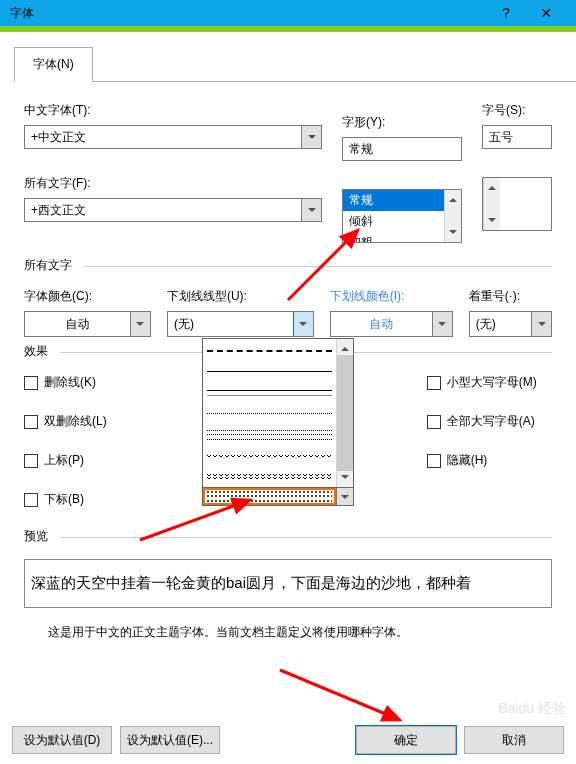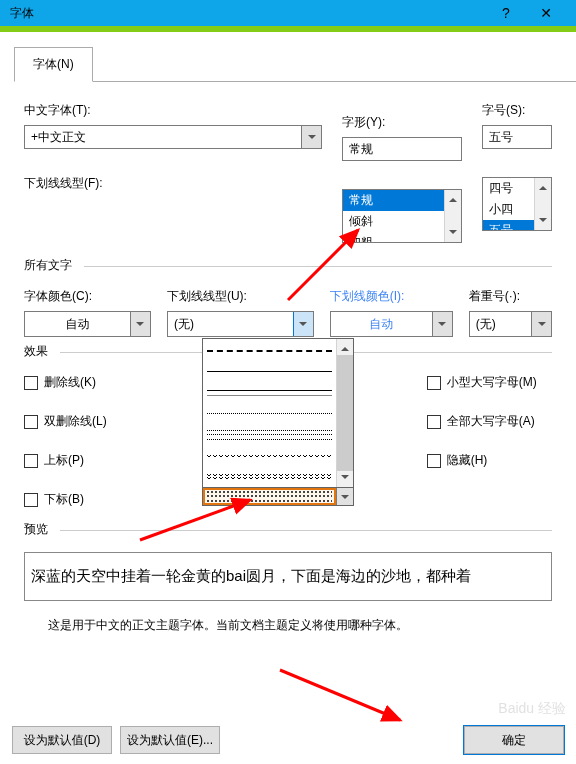"下划线线型(F):" label { text: 下划线线型 -> 所有文字 }
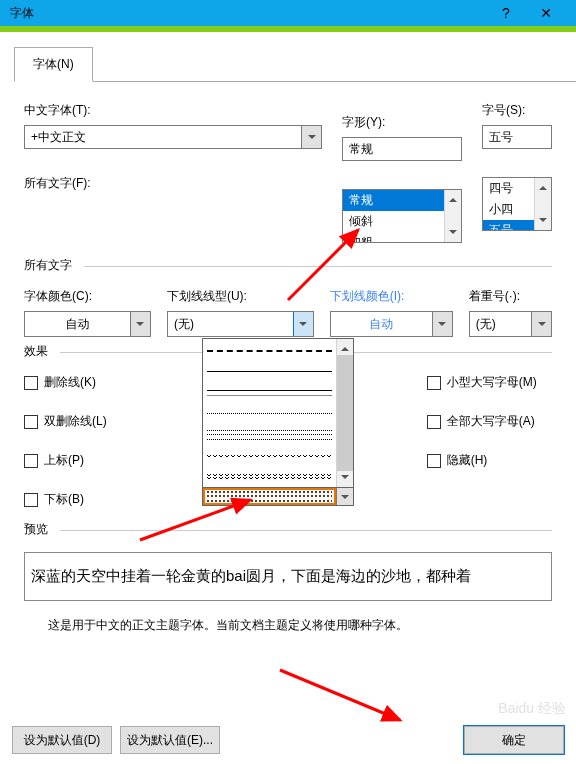"四号" div.listbox-items { html: <div> <div>四号</div> <div>小四</div> <div>五号</div> </div> -> none }
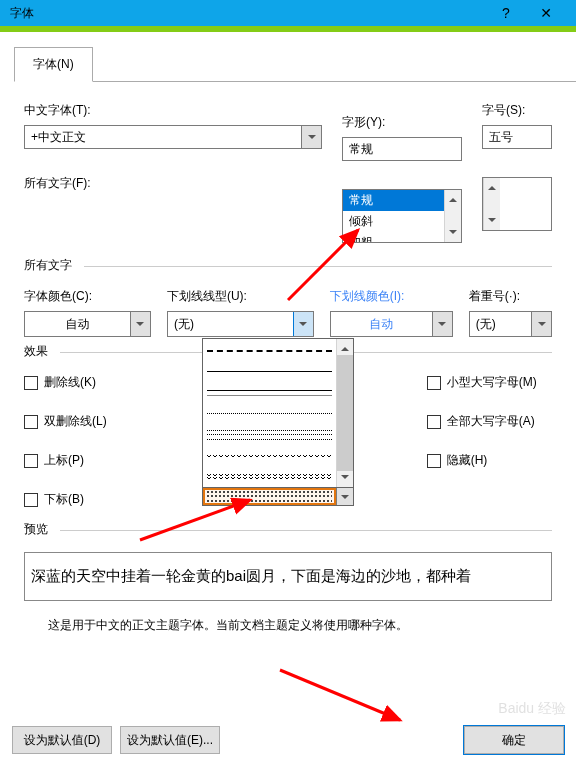"+西文正文" div.combo { html: none -> <div> <input> <div></div> </div> }
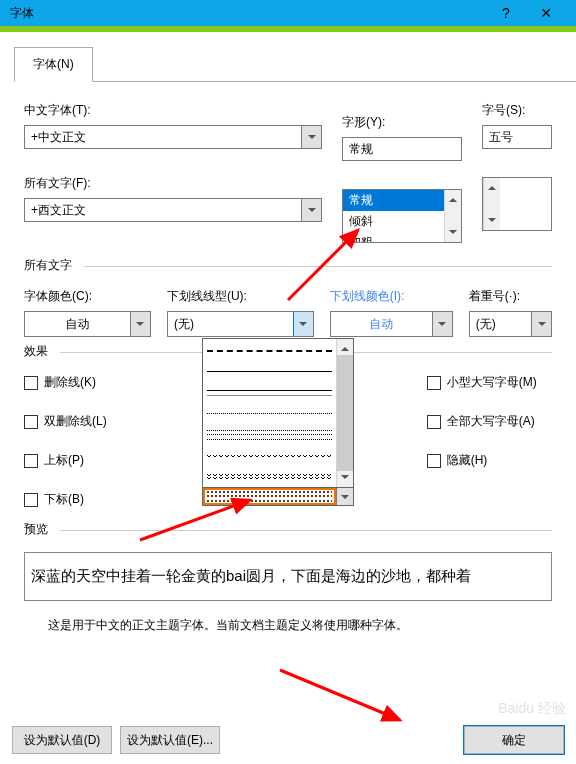"预览" div.group-label { margin-top: 7px -> 14px }
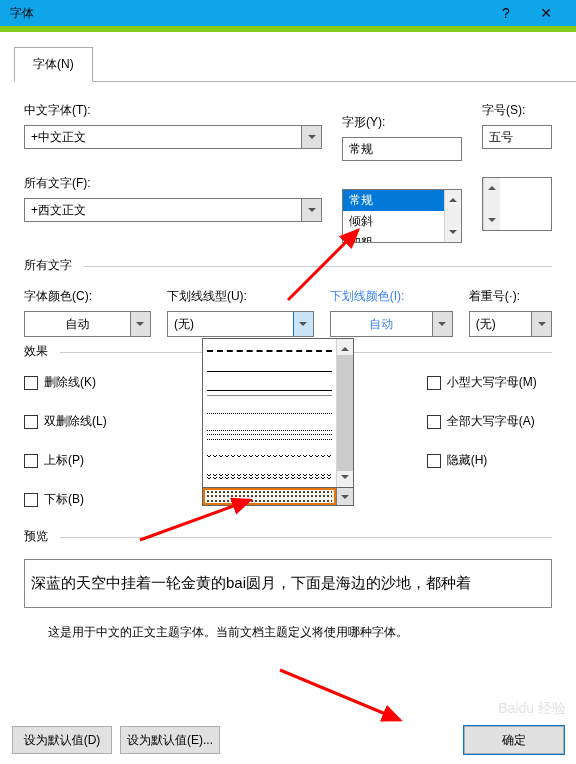"取消" button.btn { html: none -> <button>取消</button> }
